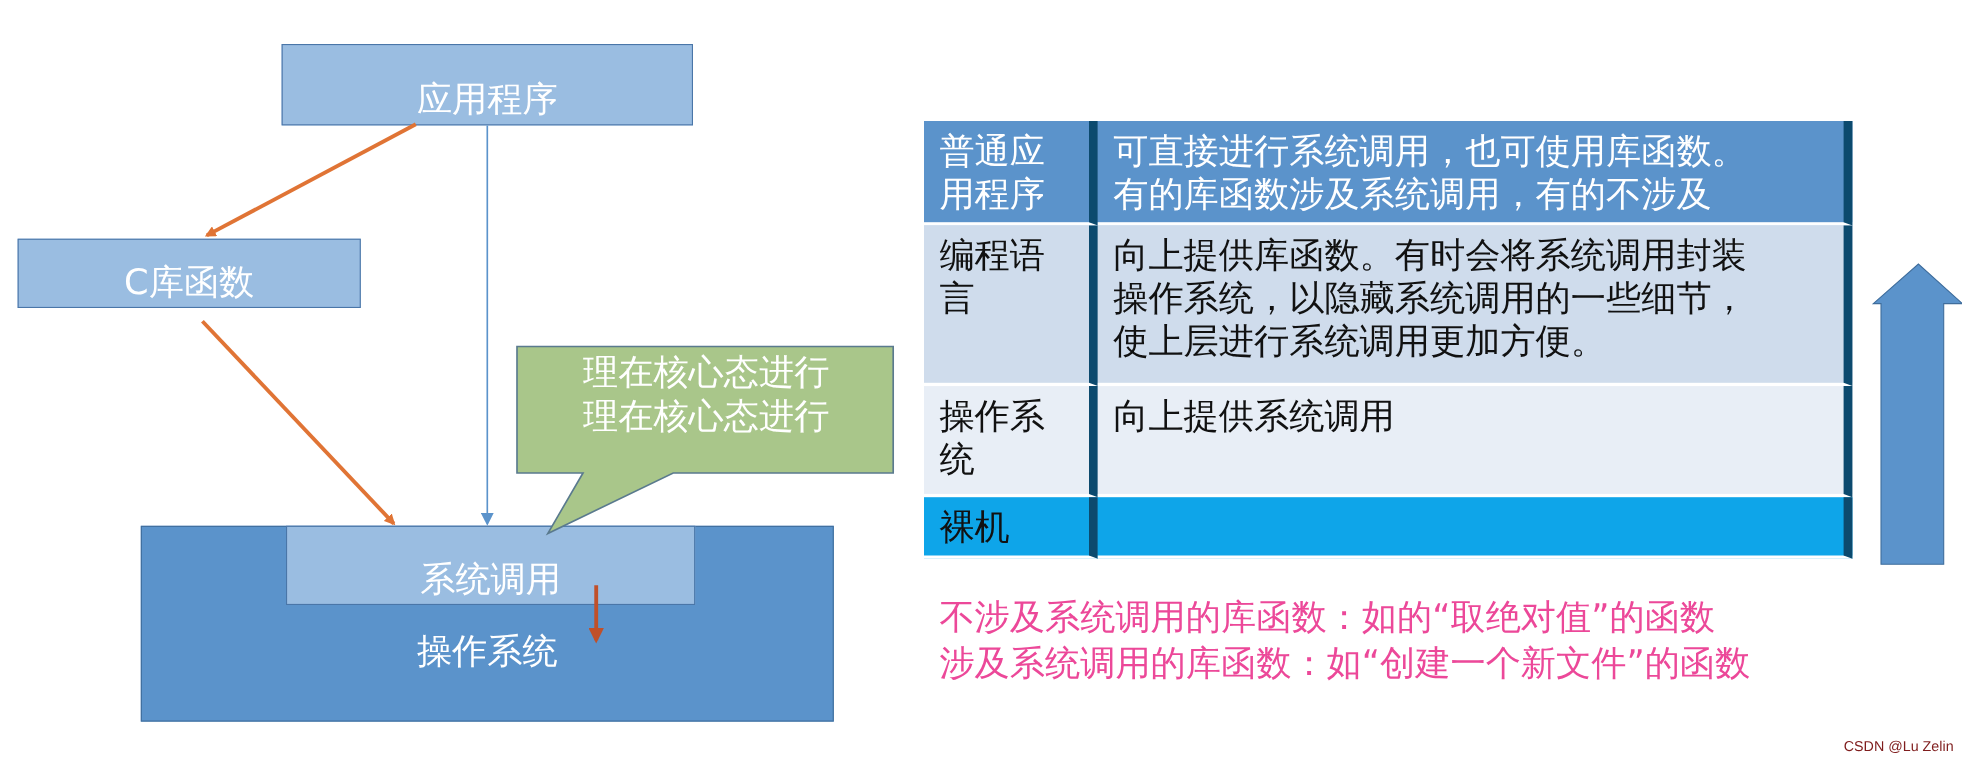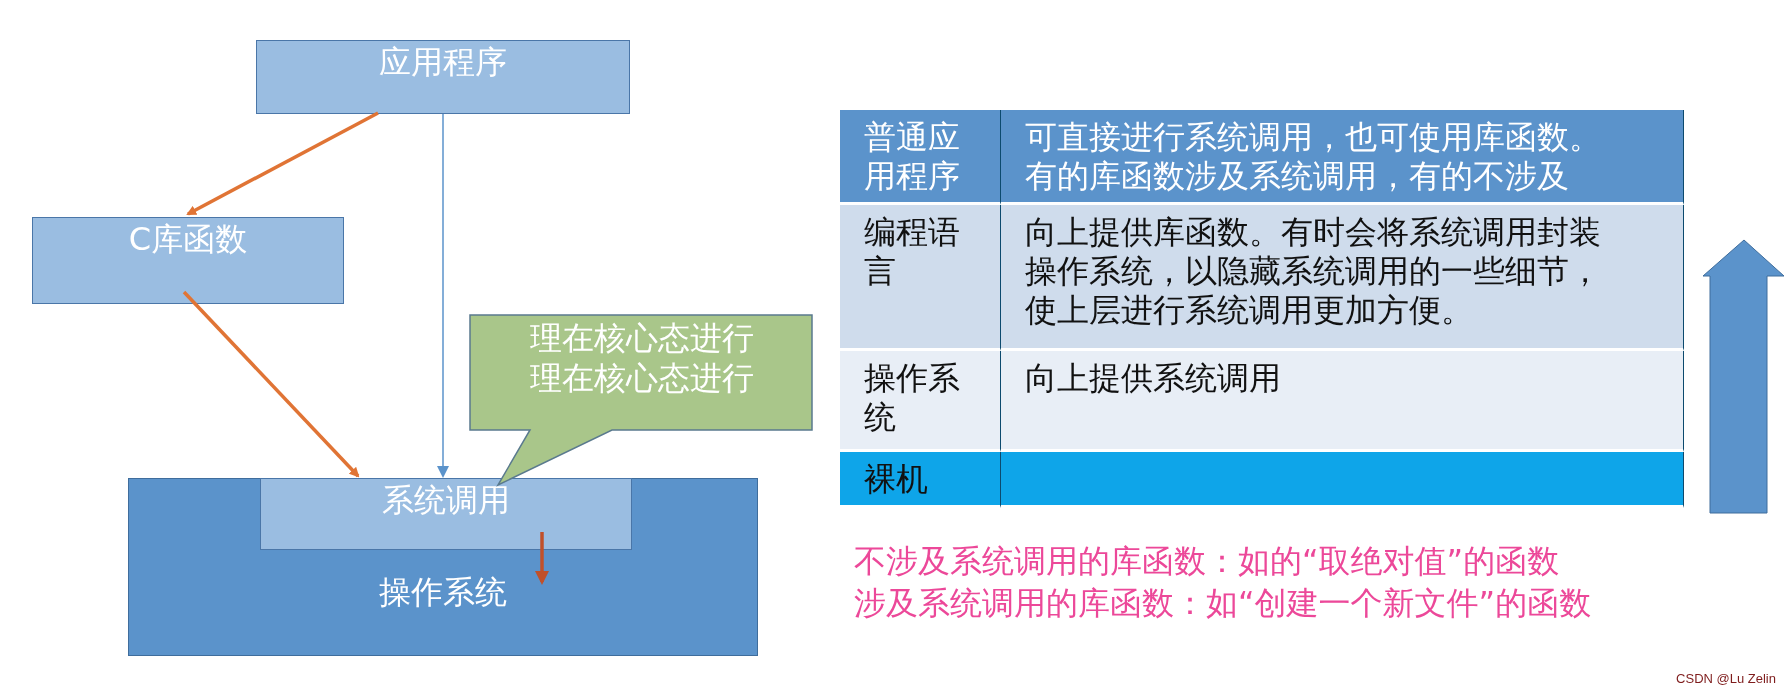"应用程序" .box { align-items: flex-start -> flex-end }
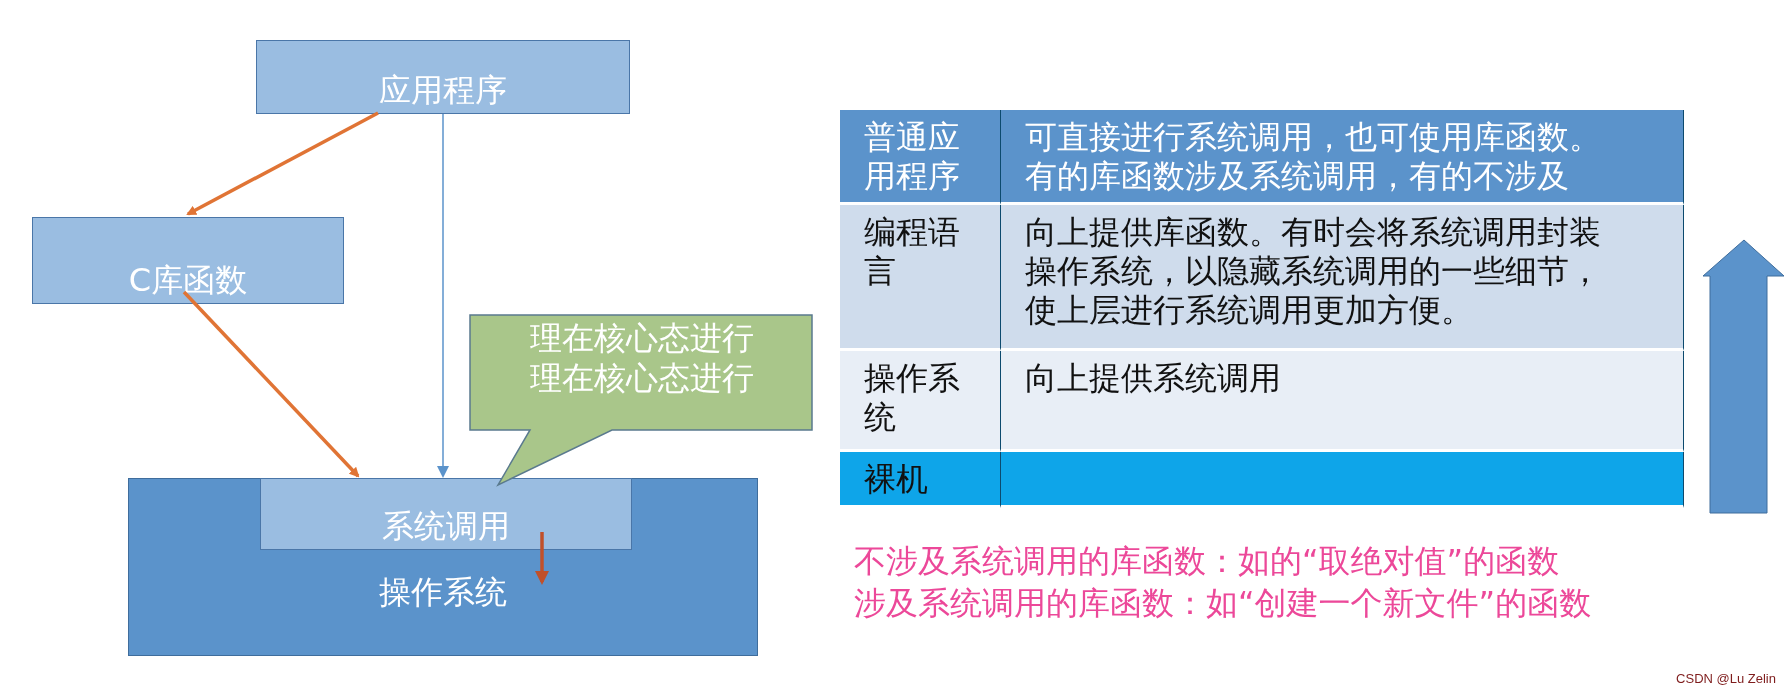"普通应用程序" table.layers td { border-right: 1px solid #0c4a6e -> 8px solid #0c4a6e; padding: 8px 12px 6px 24px -> 8px 12px 6px 14px }
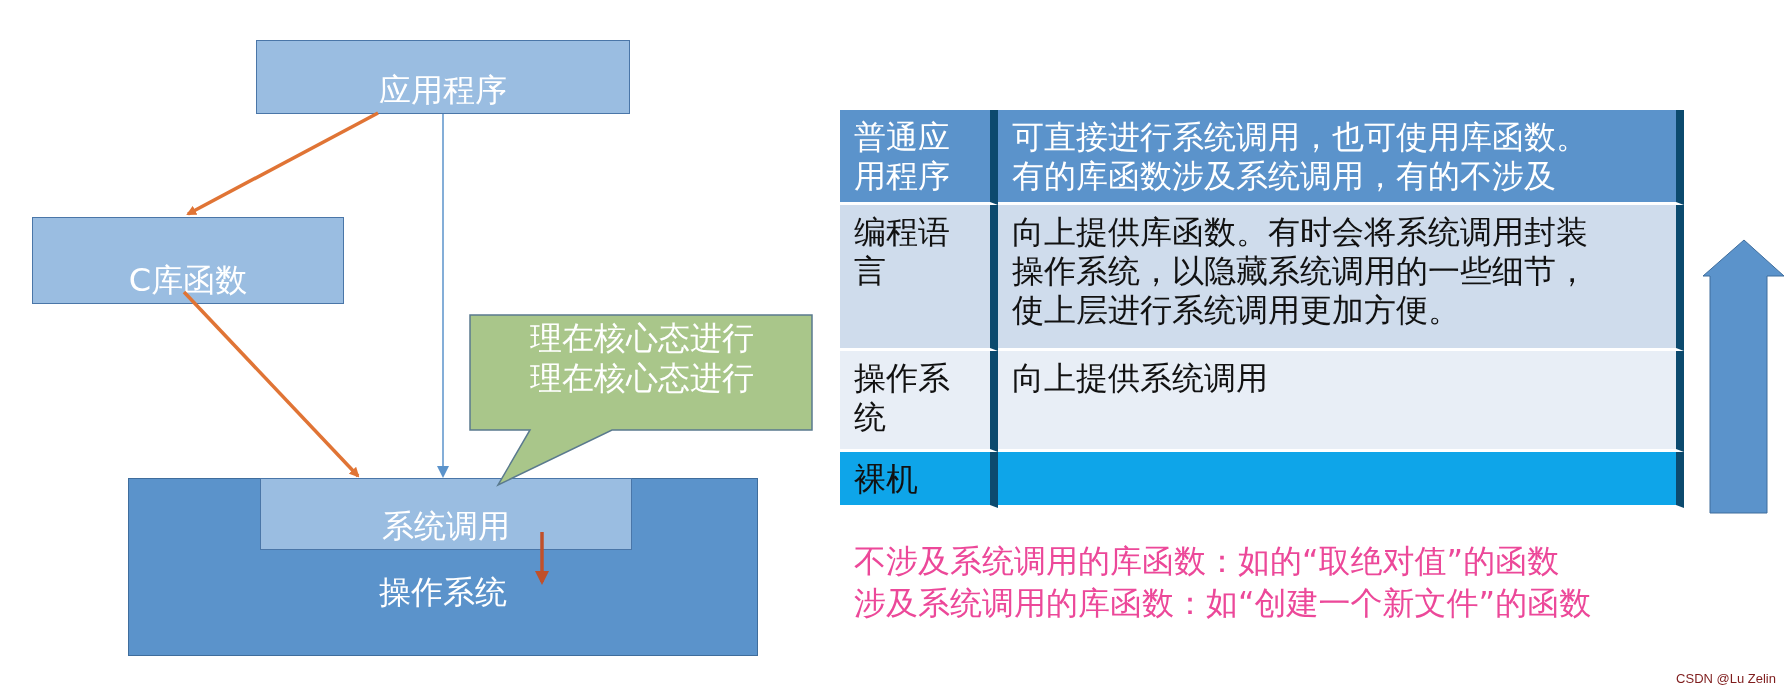"C库函数" div.box { height: 87px -> 63px; left: 32px -> 16px }
